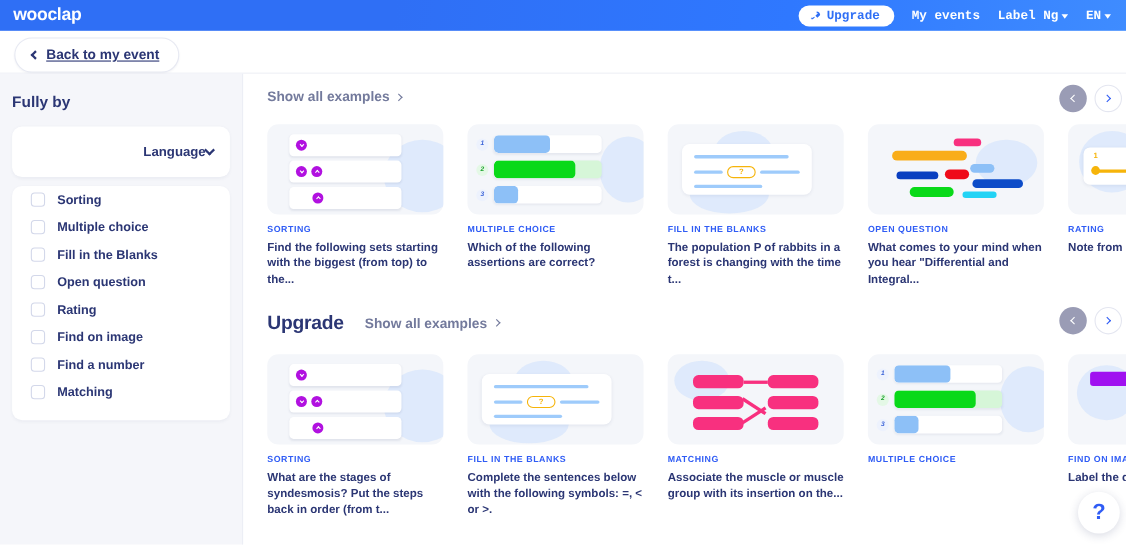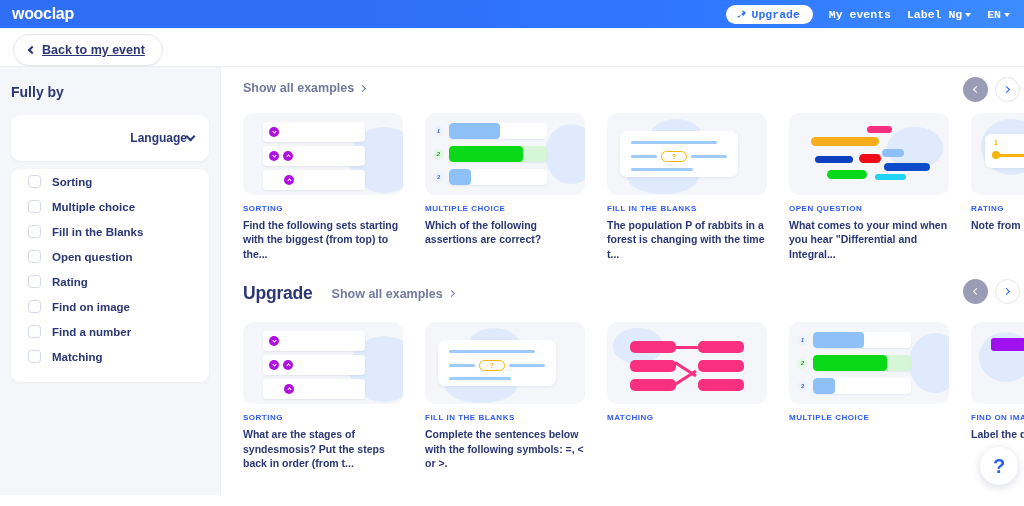"Associate the muscle or muscle" div.cap-text { html: none -> <div>Associate the muscle or muscle group with its insertion on the...</div> }
